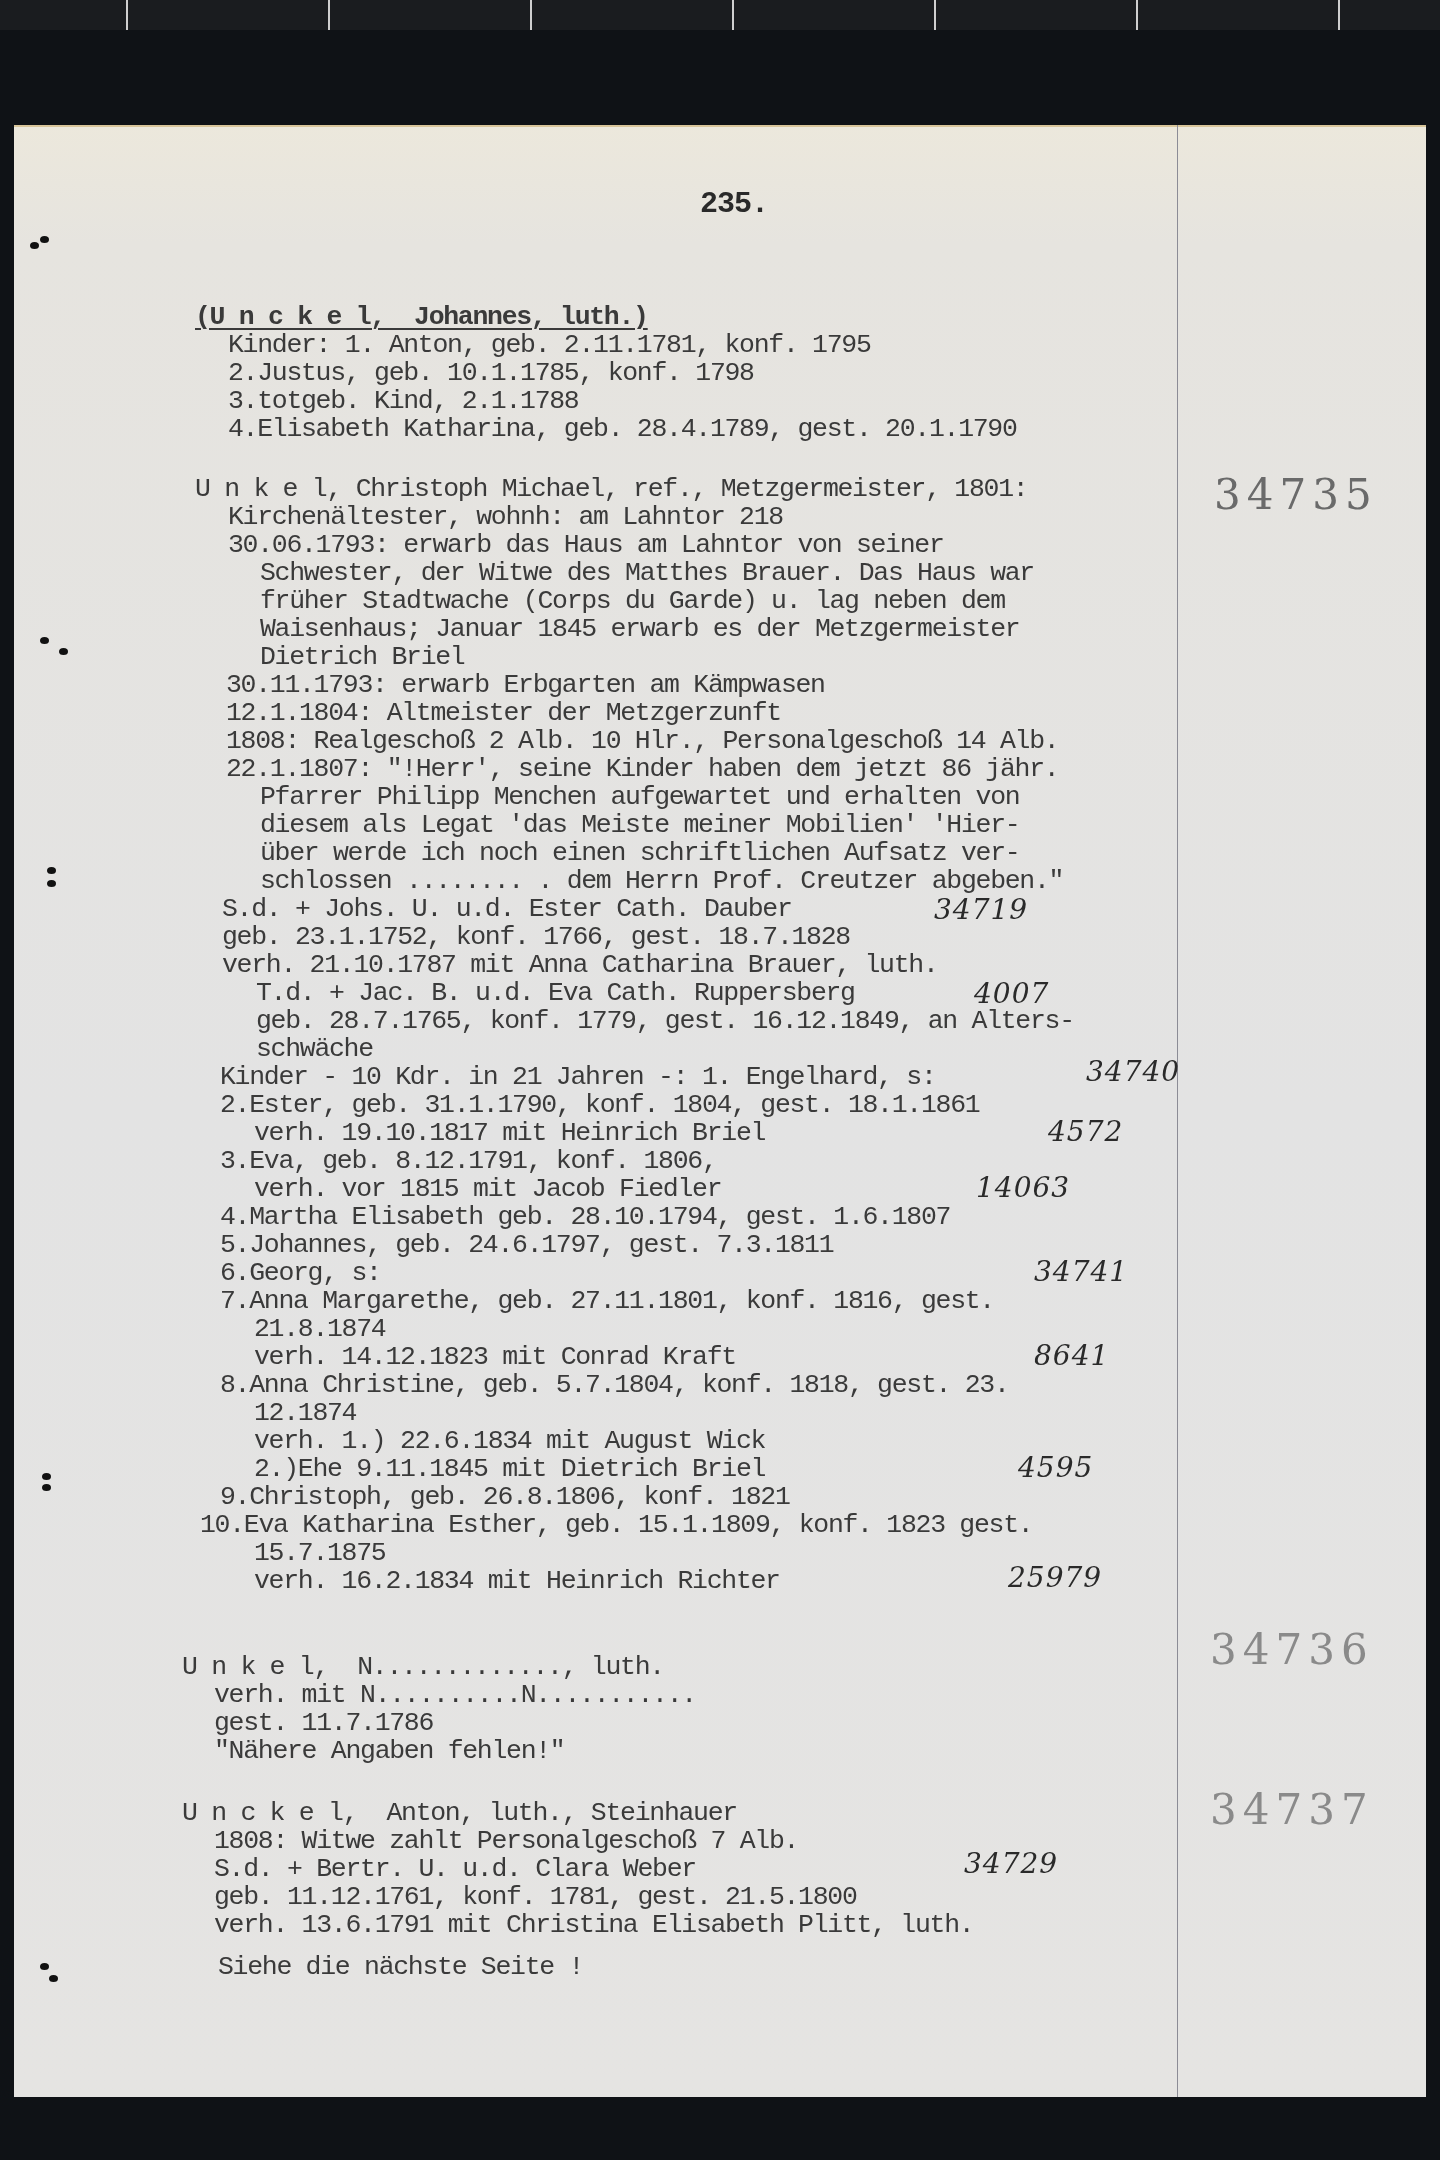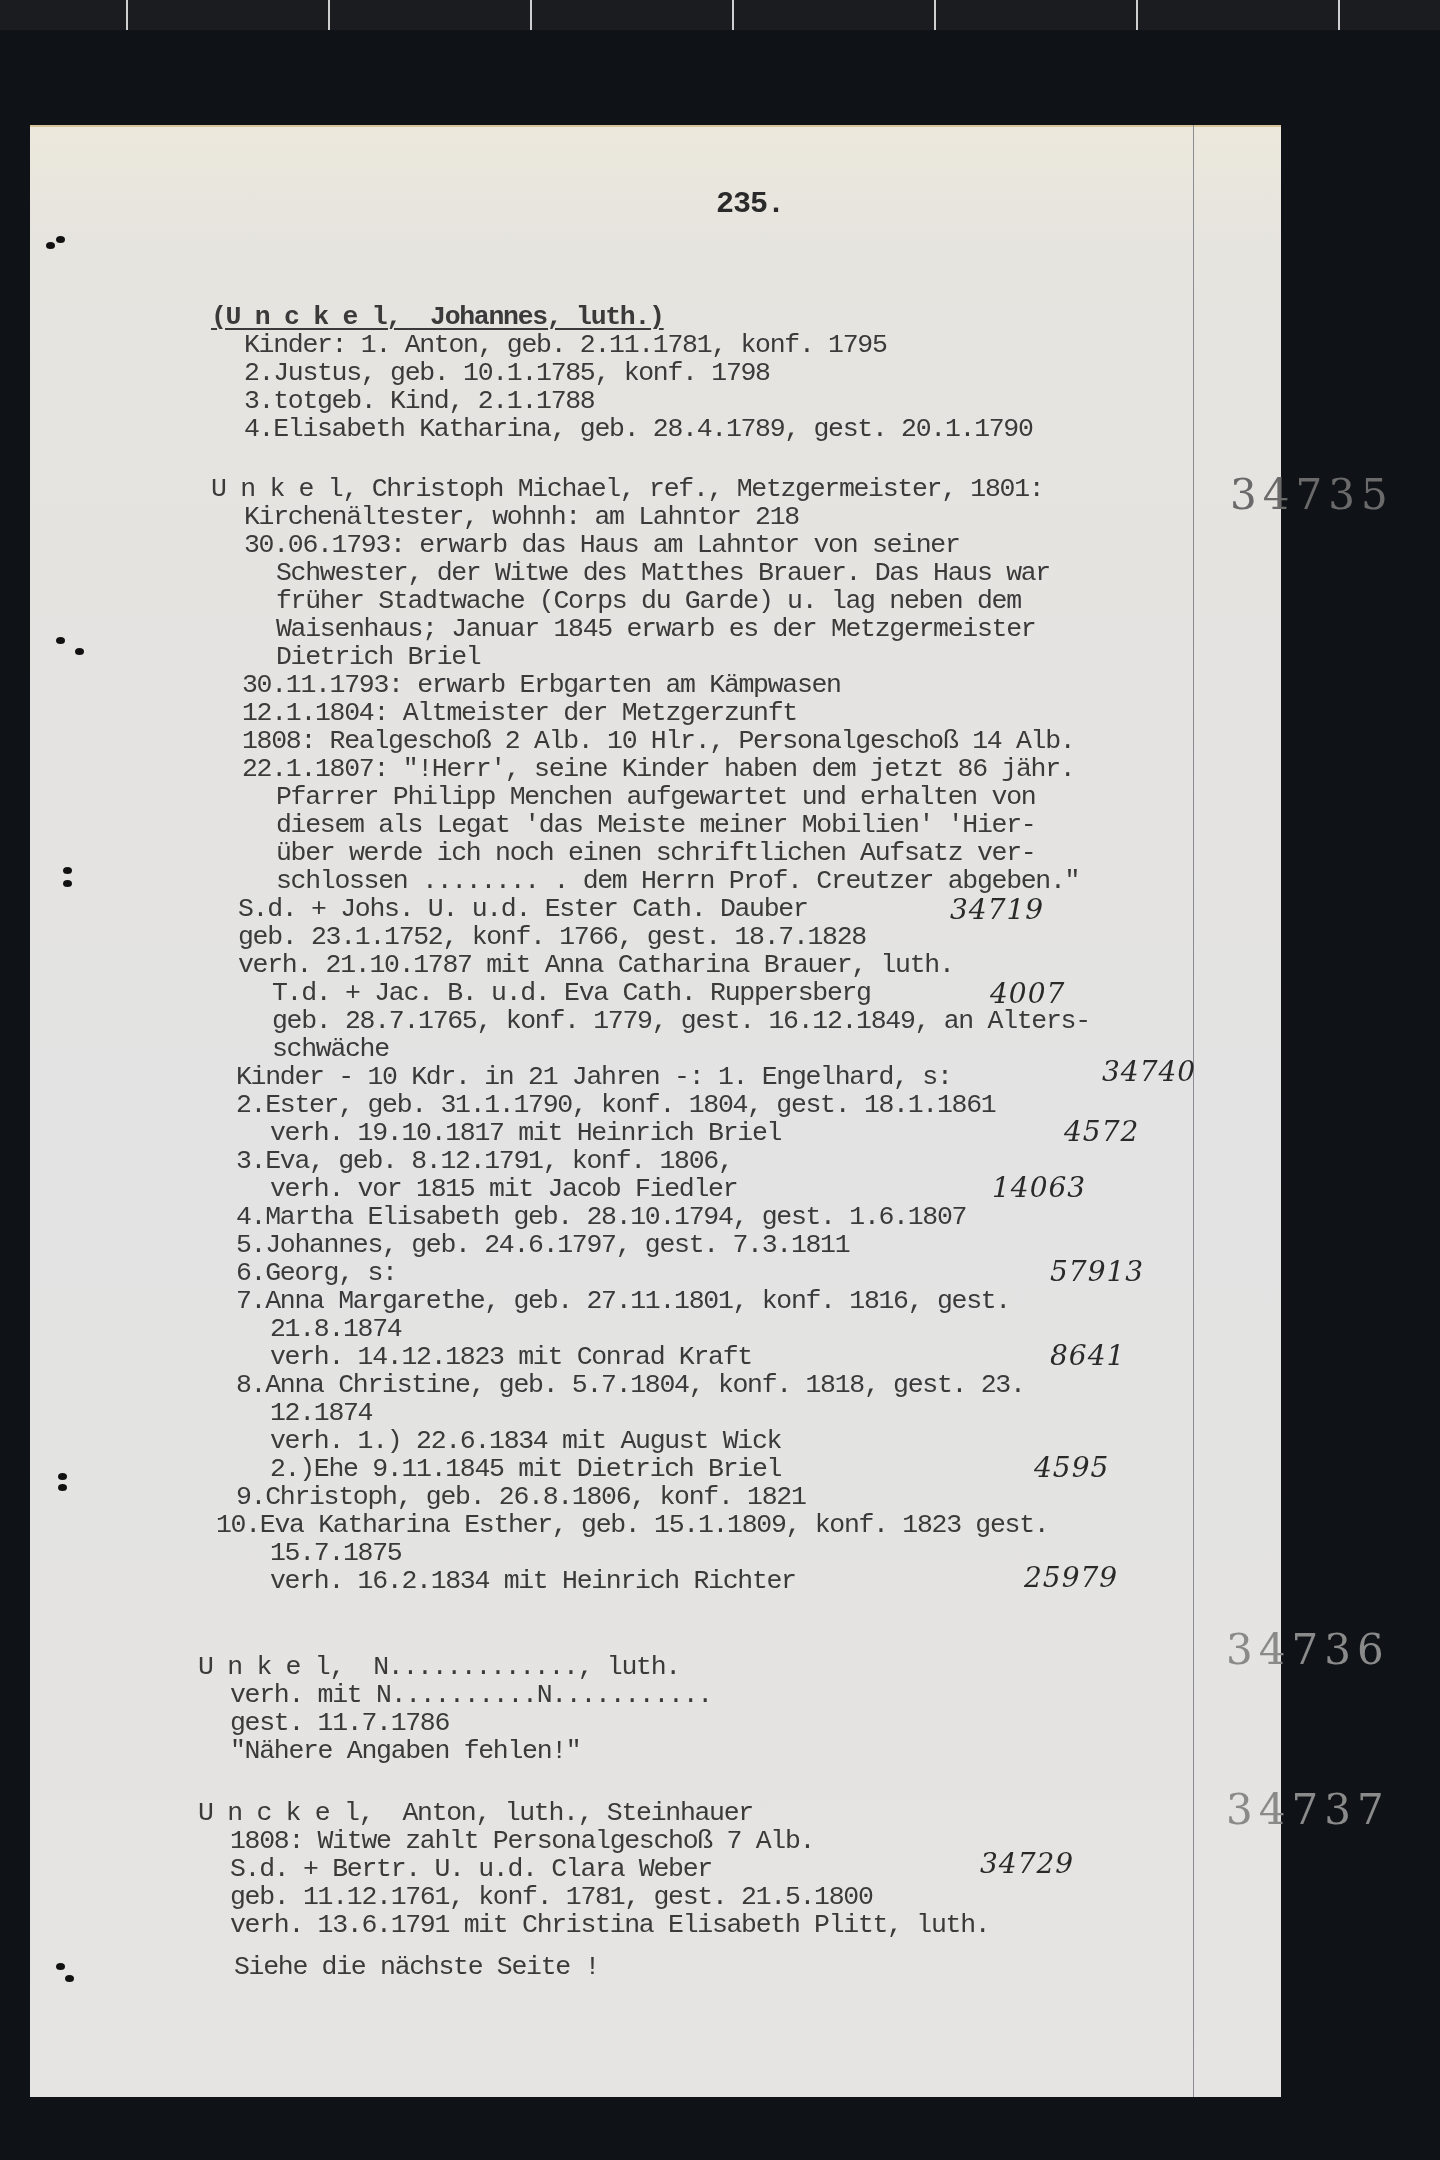"235." .page { left: 30px -> 14px; width: 1251px -> 1412px }
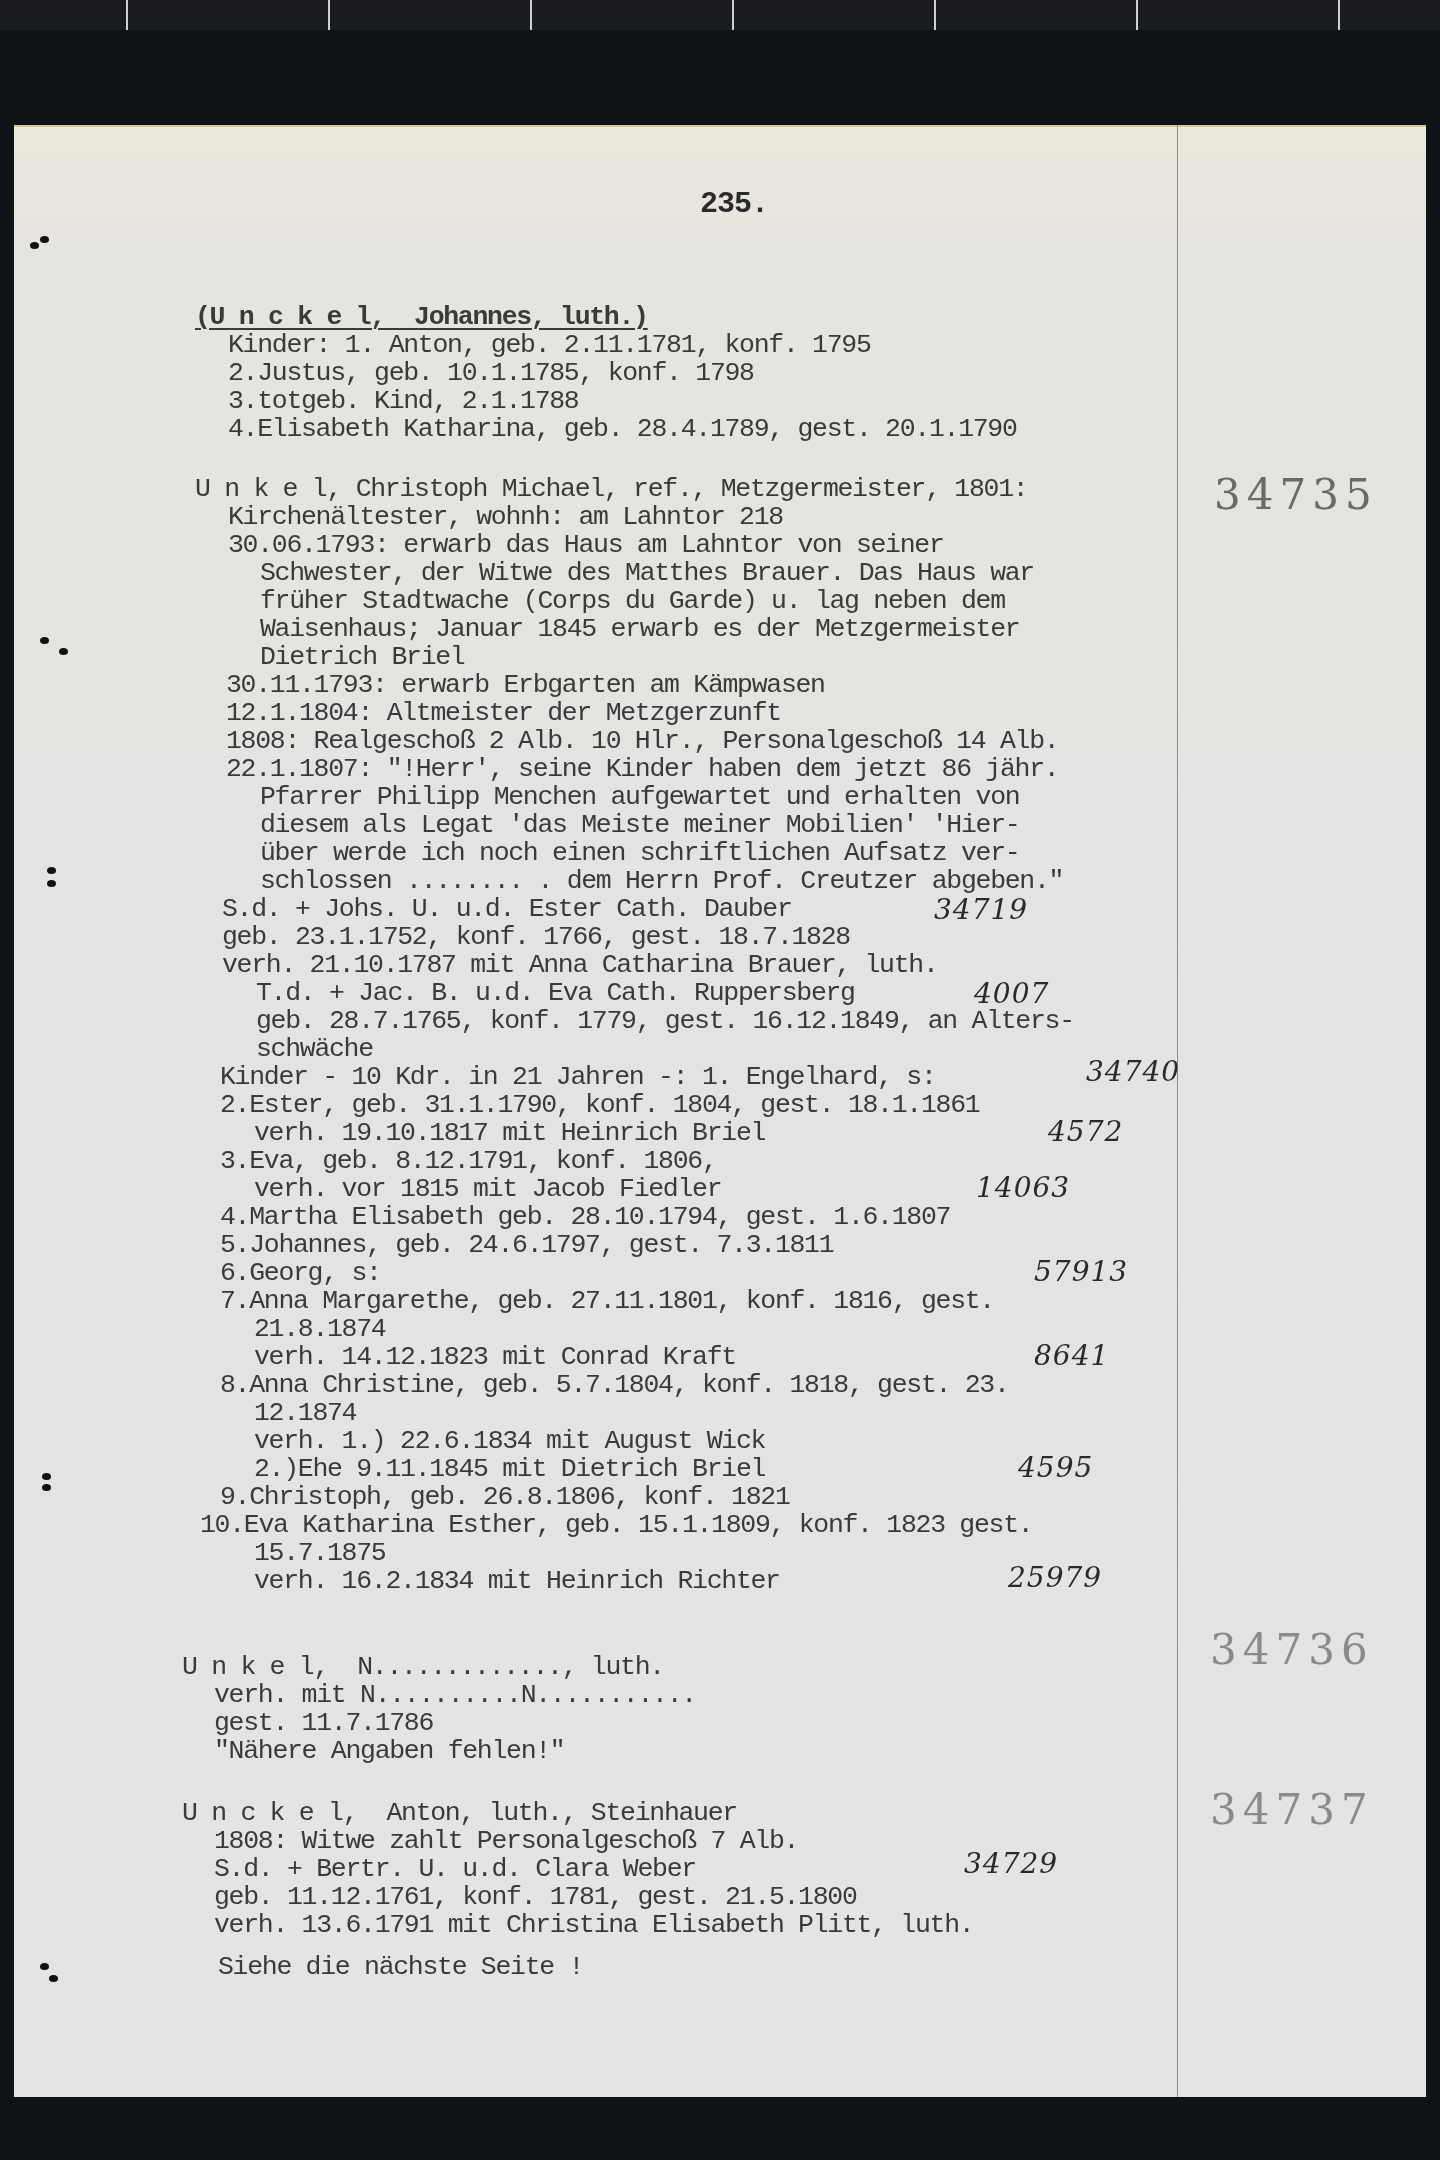"57913" div.hand { text: 57913 -> 34741 }
